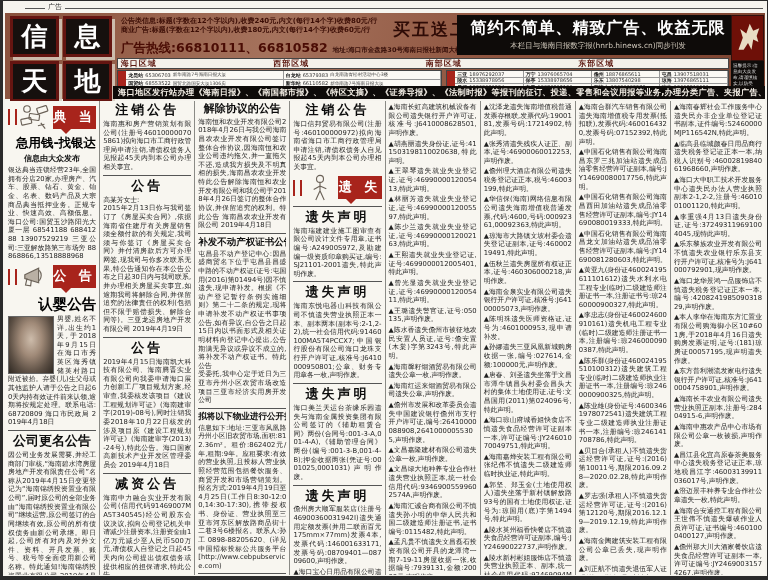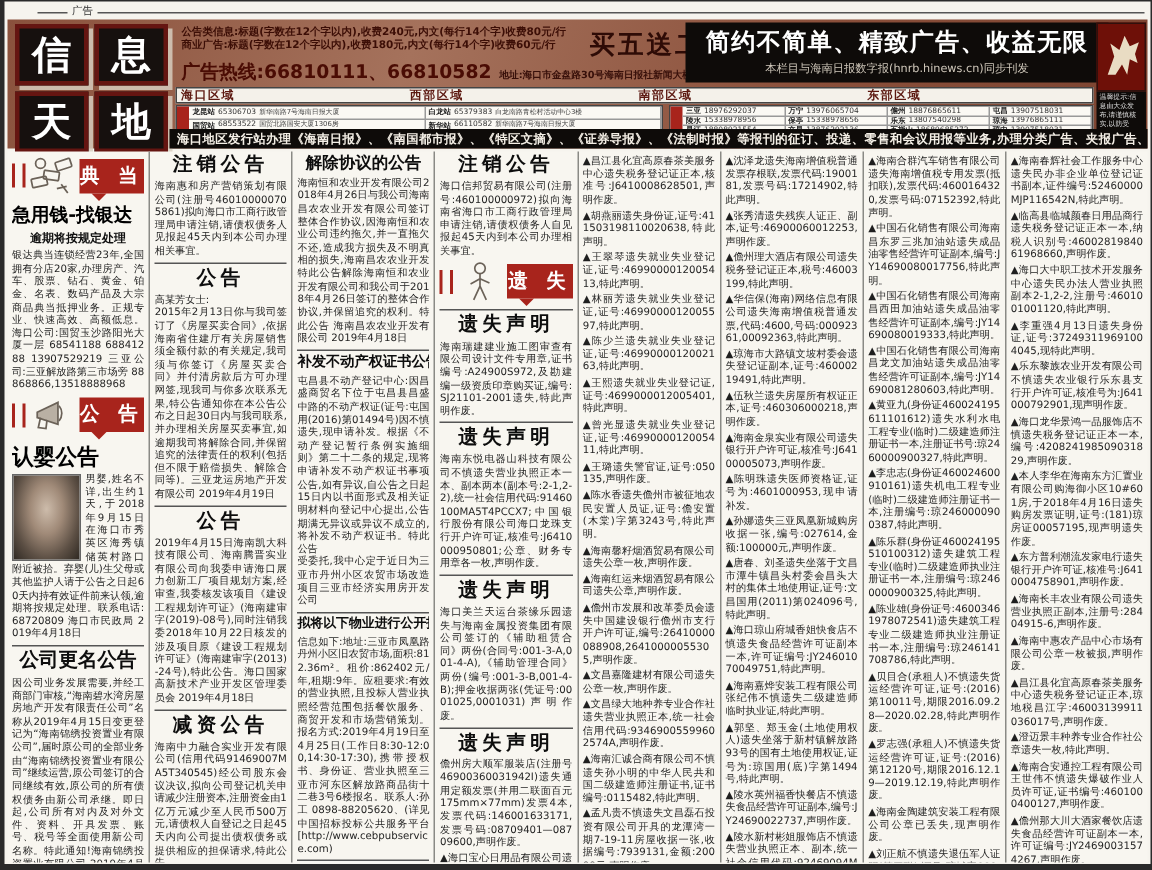"▲昌江县化宜高原春茶美服务中心遗失税务登记证正本,核准号:J6410008628" div.nitem { text: 昌江县化宜高原春茶美服务中心遗失税务登记证正本 -> 海南长虹高建筑机械设备有限公司遗失银行开户许可证 }
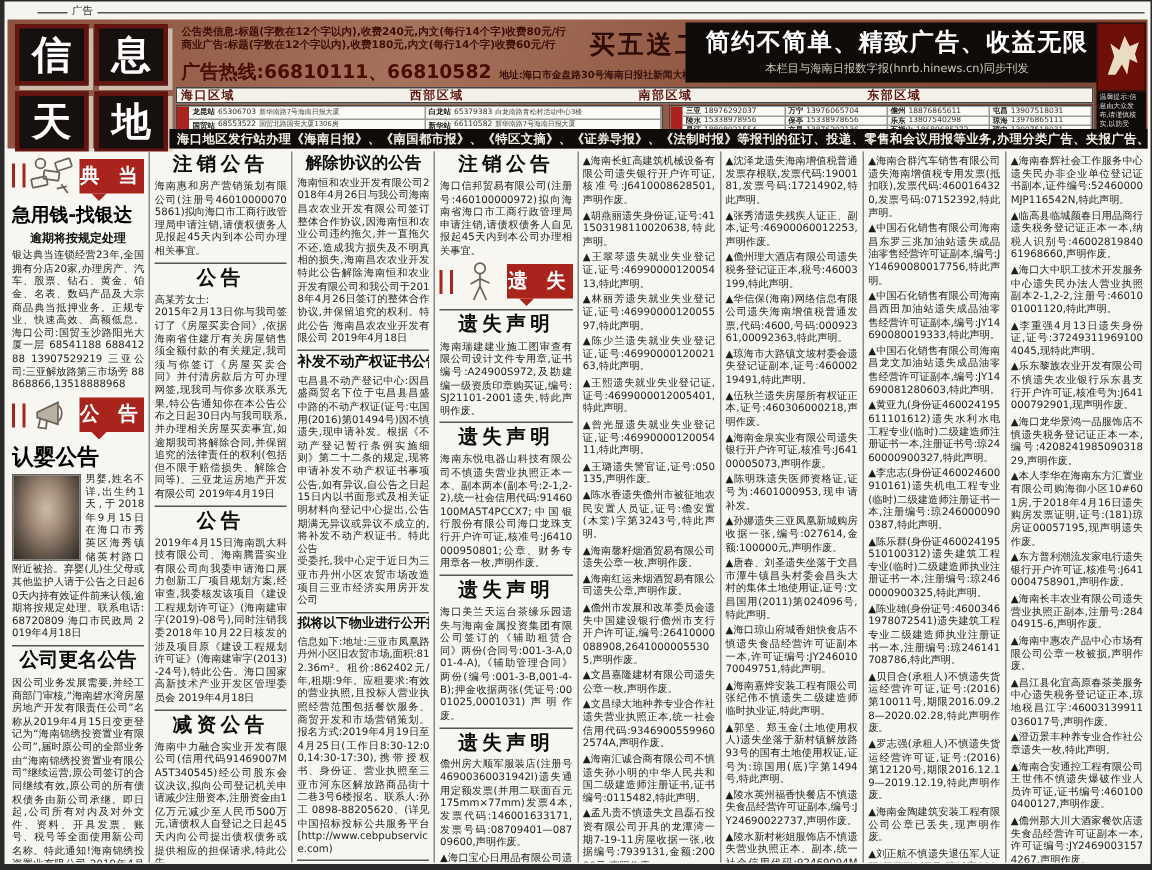"急用钱-找银达" .ntitle { text-align: left -> right }
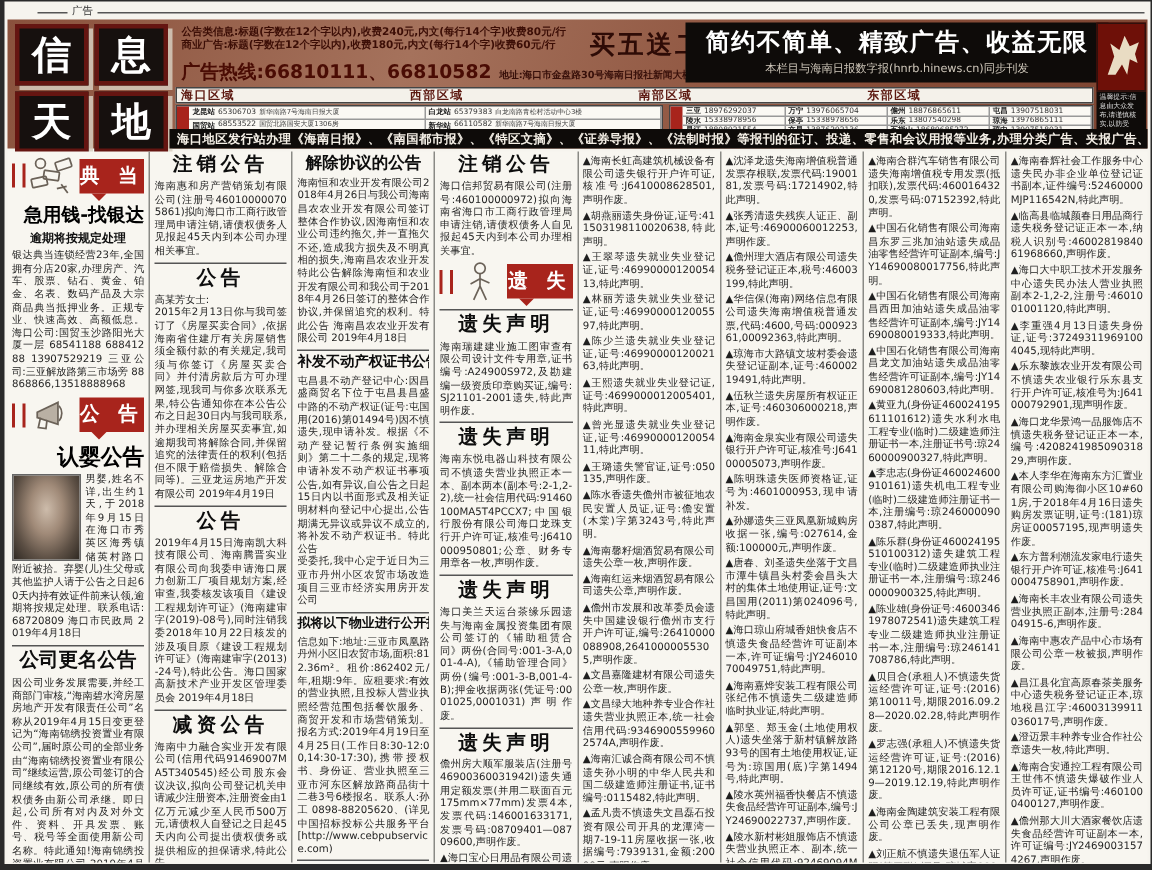"逾期将按规定处理" div.nsub { text: 逾期将按规定处理 -> 信息由大众发布 }
